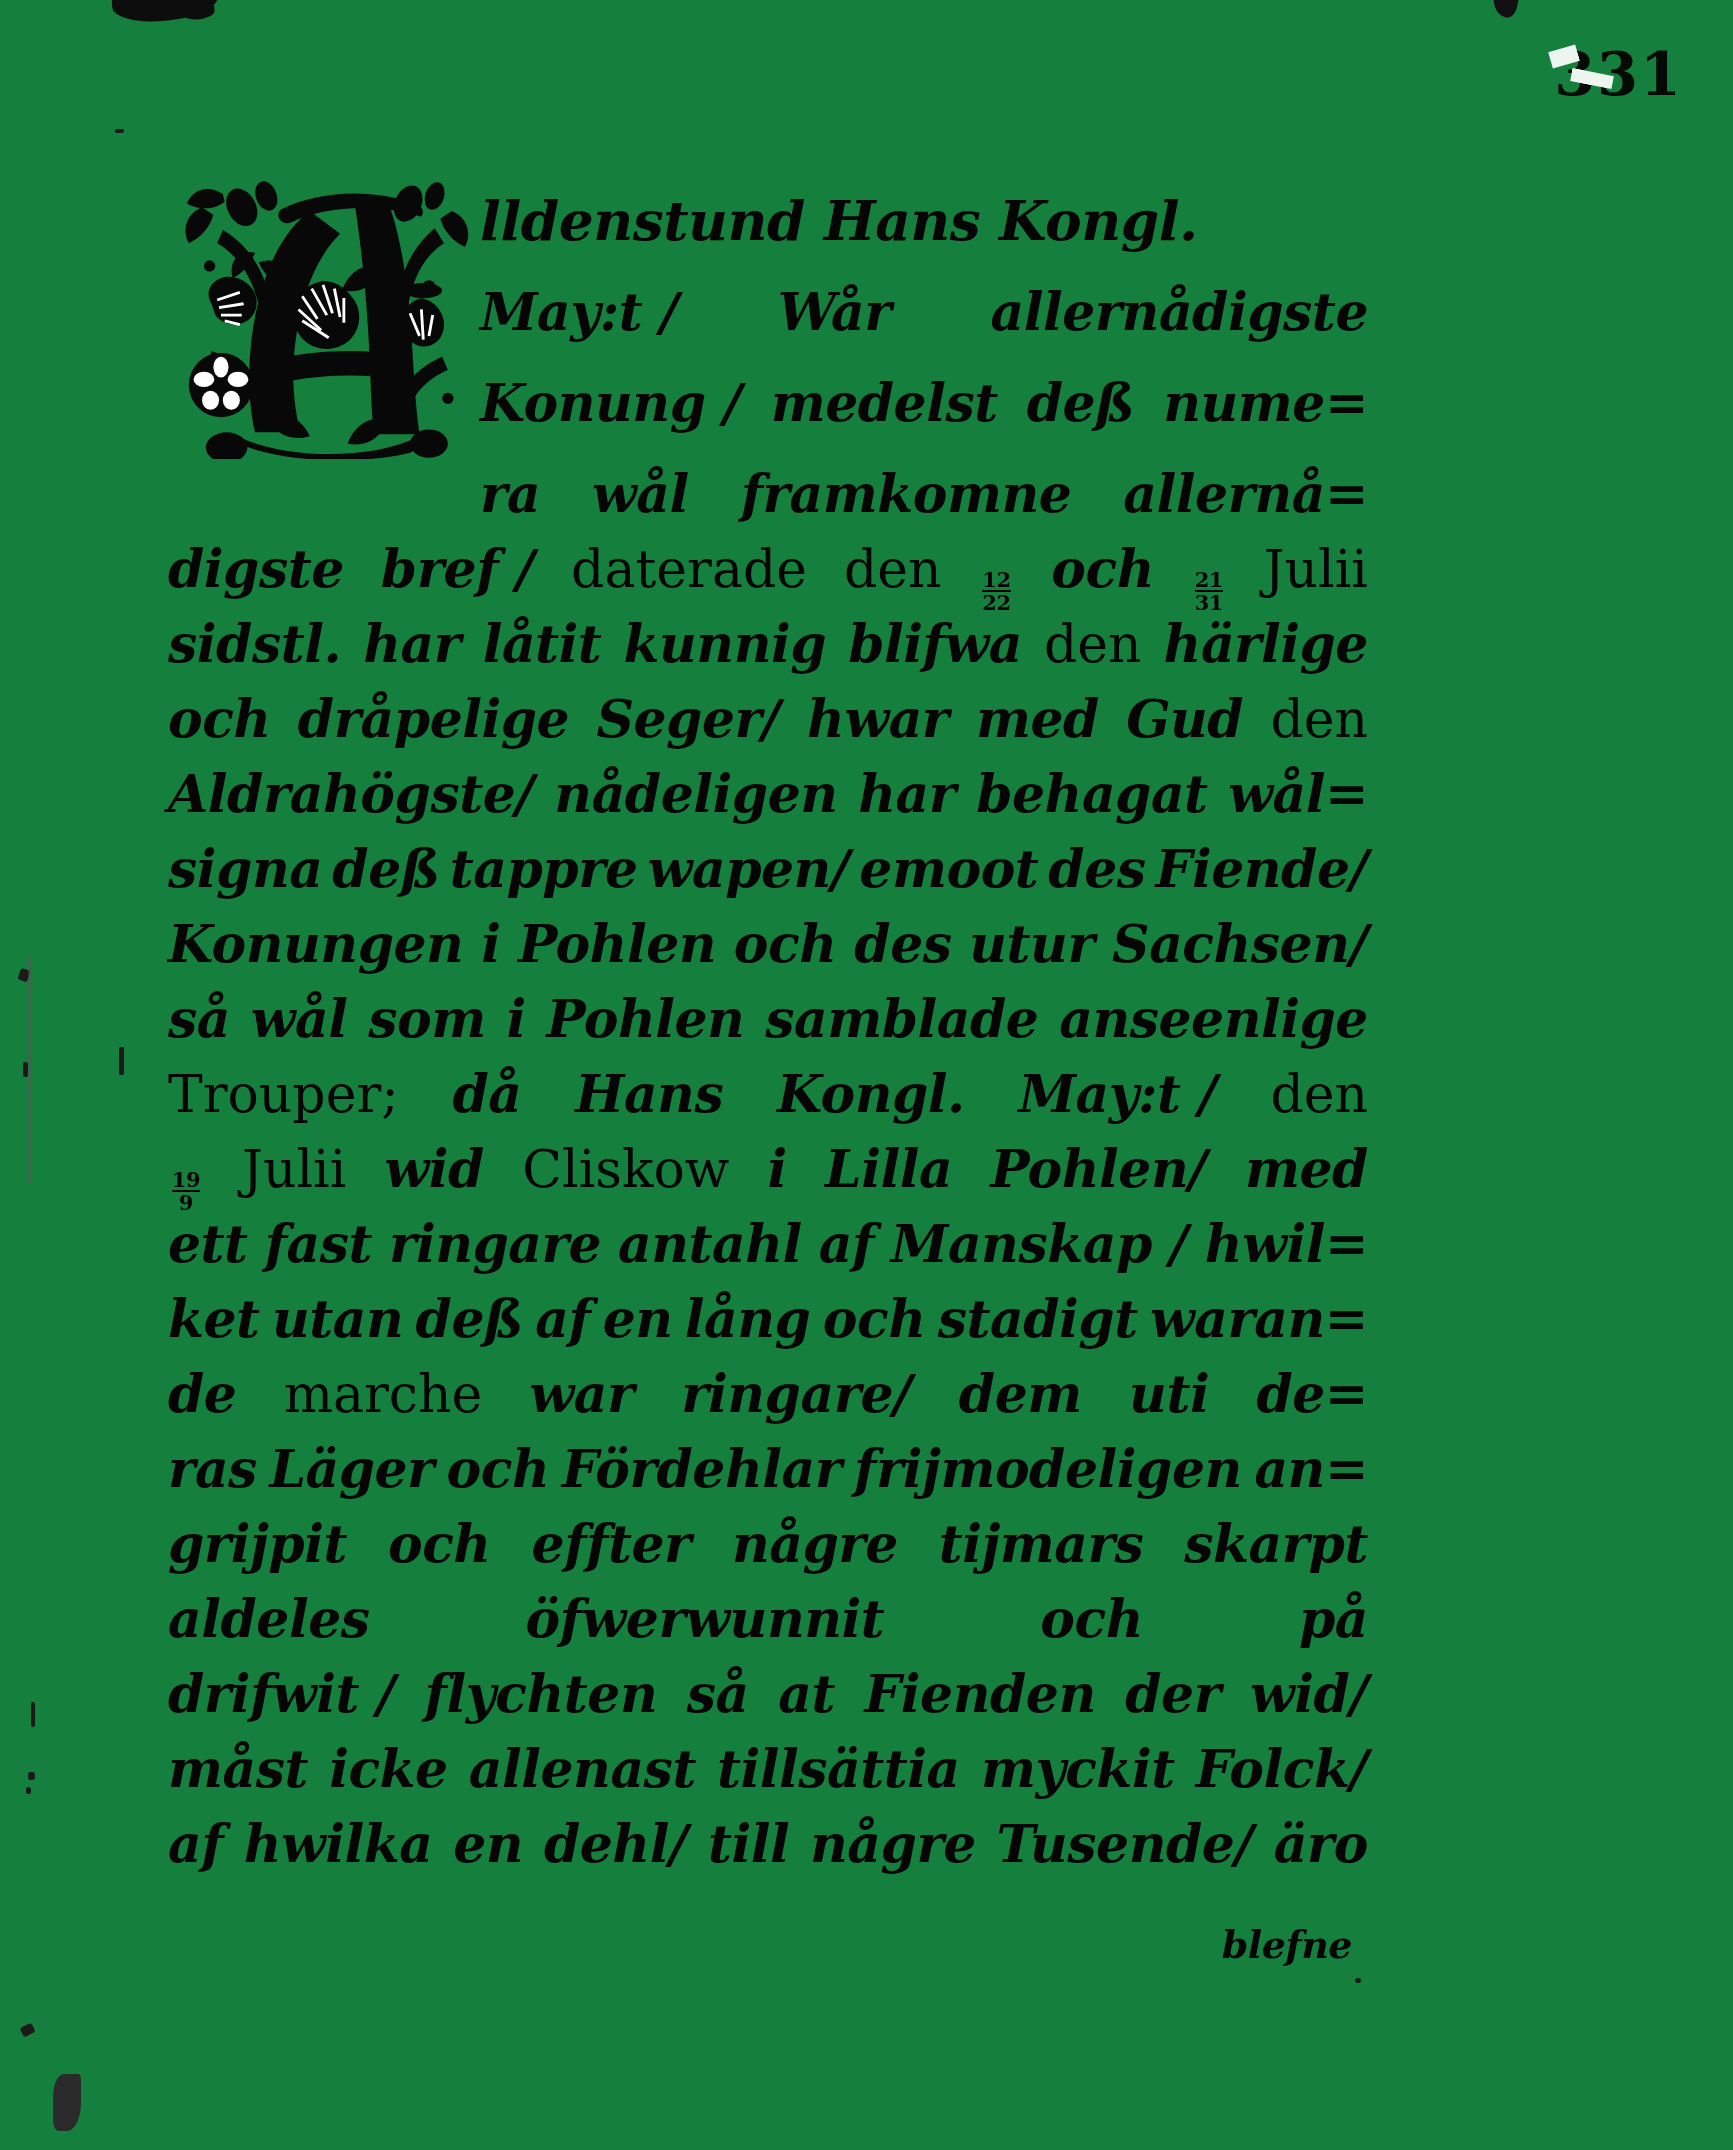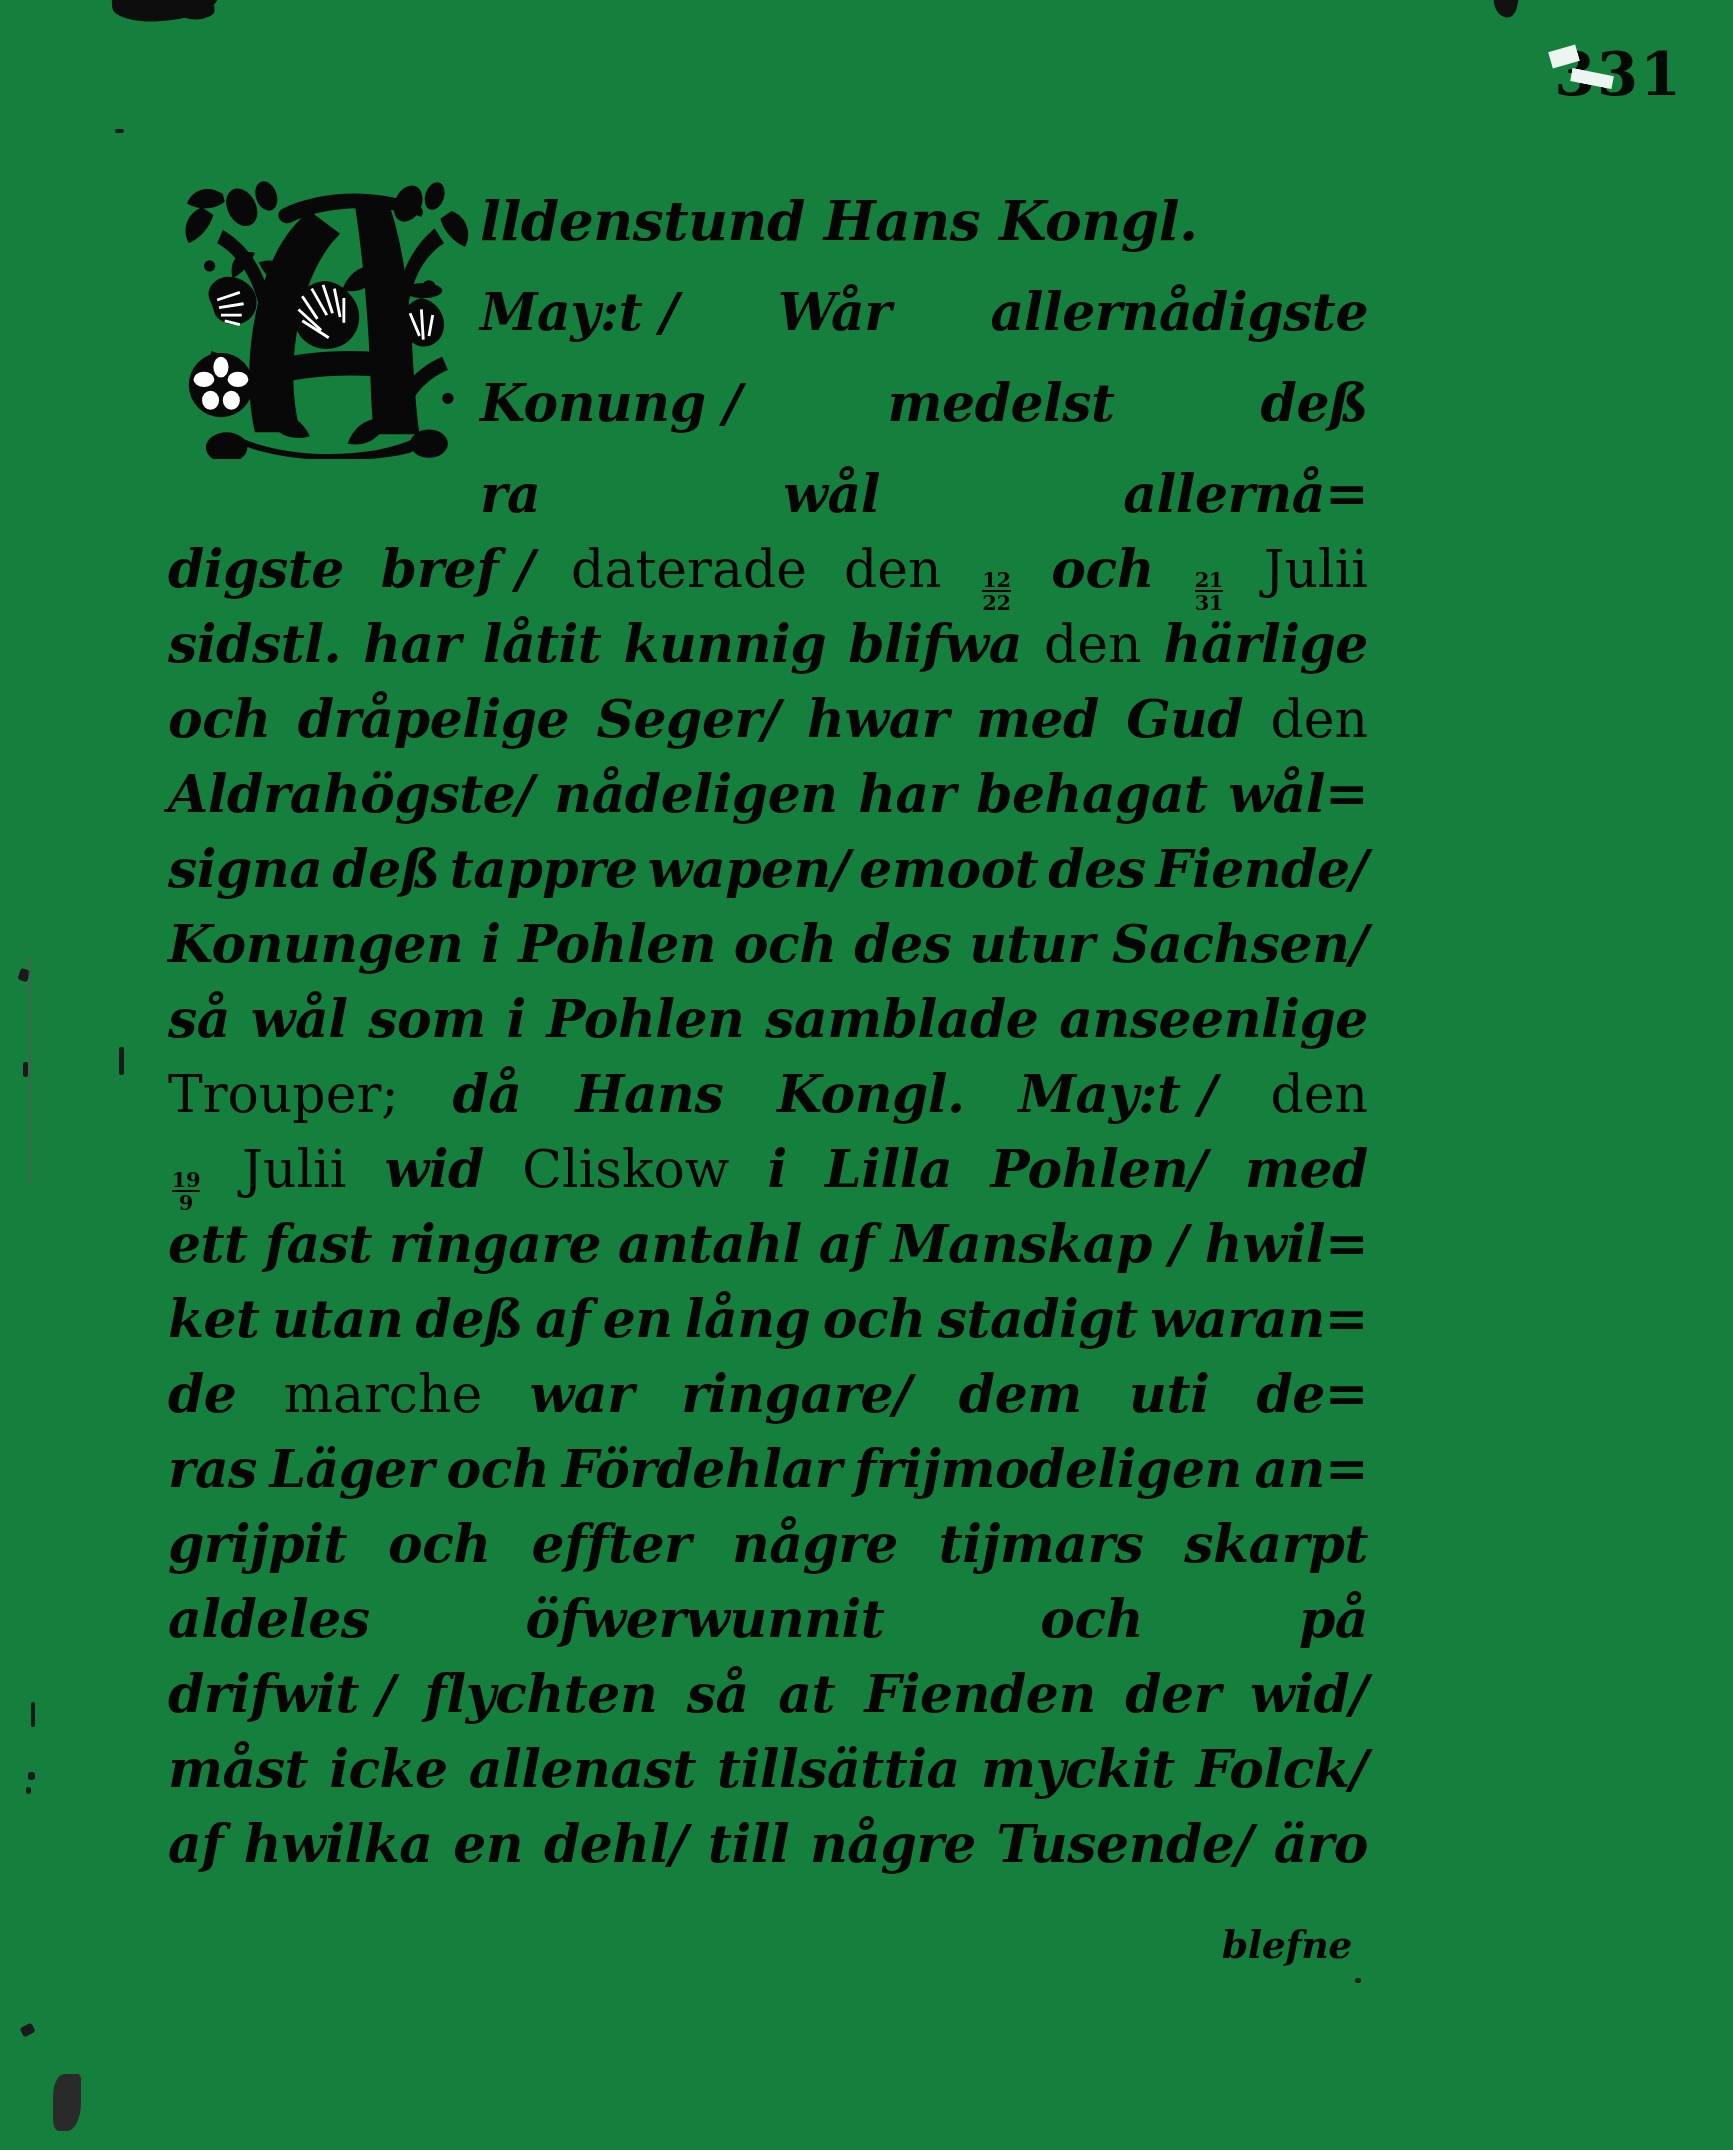"nume=" span.w { html: none -> <span>nume=</span> }
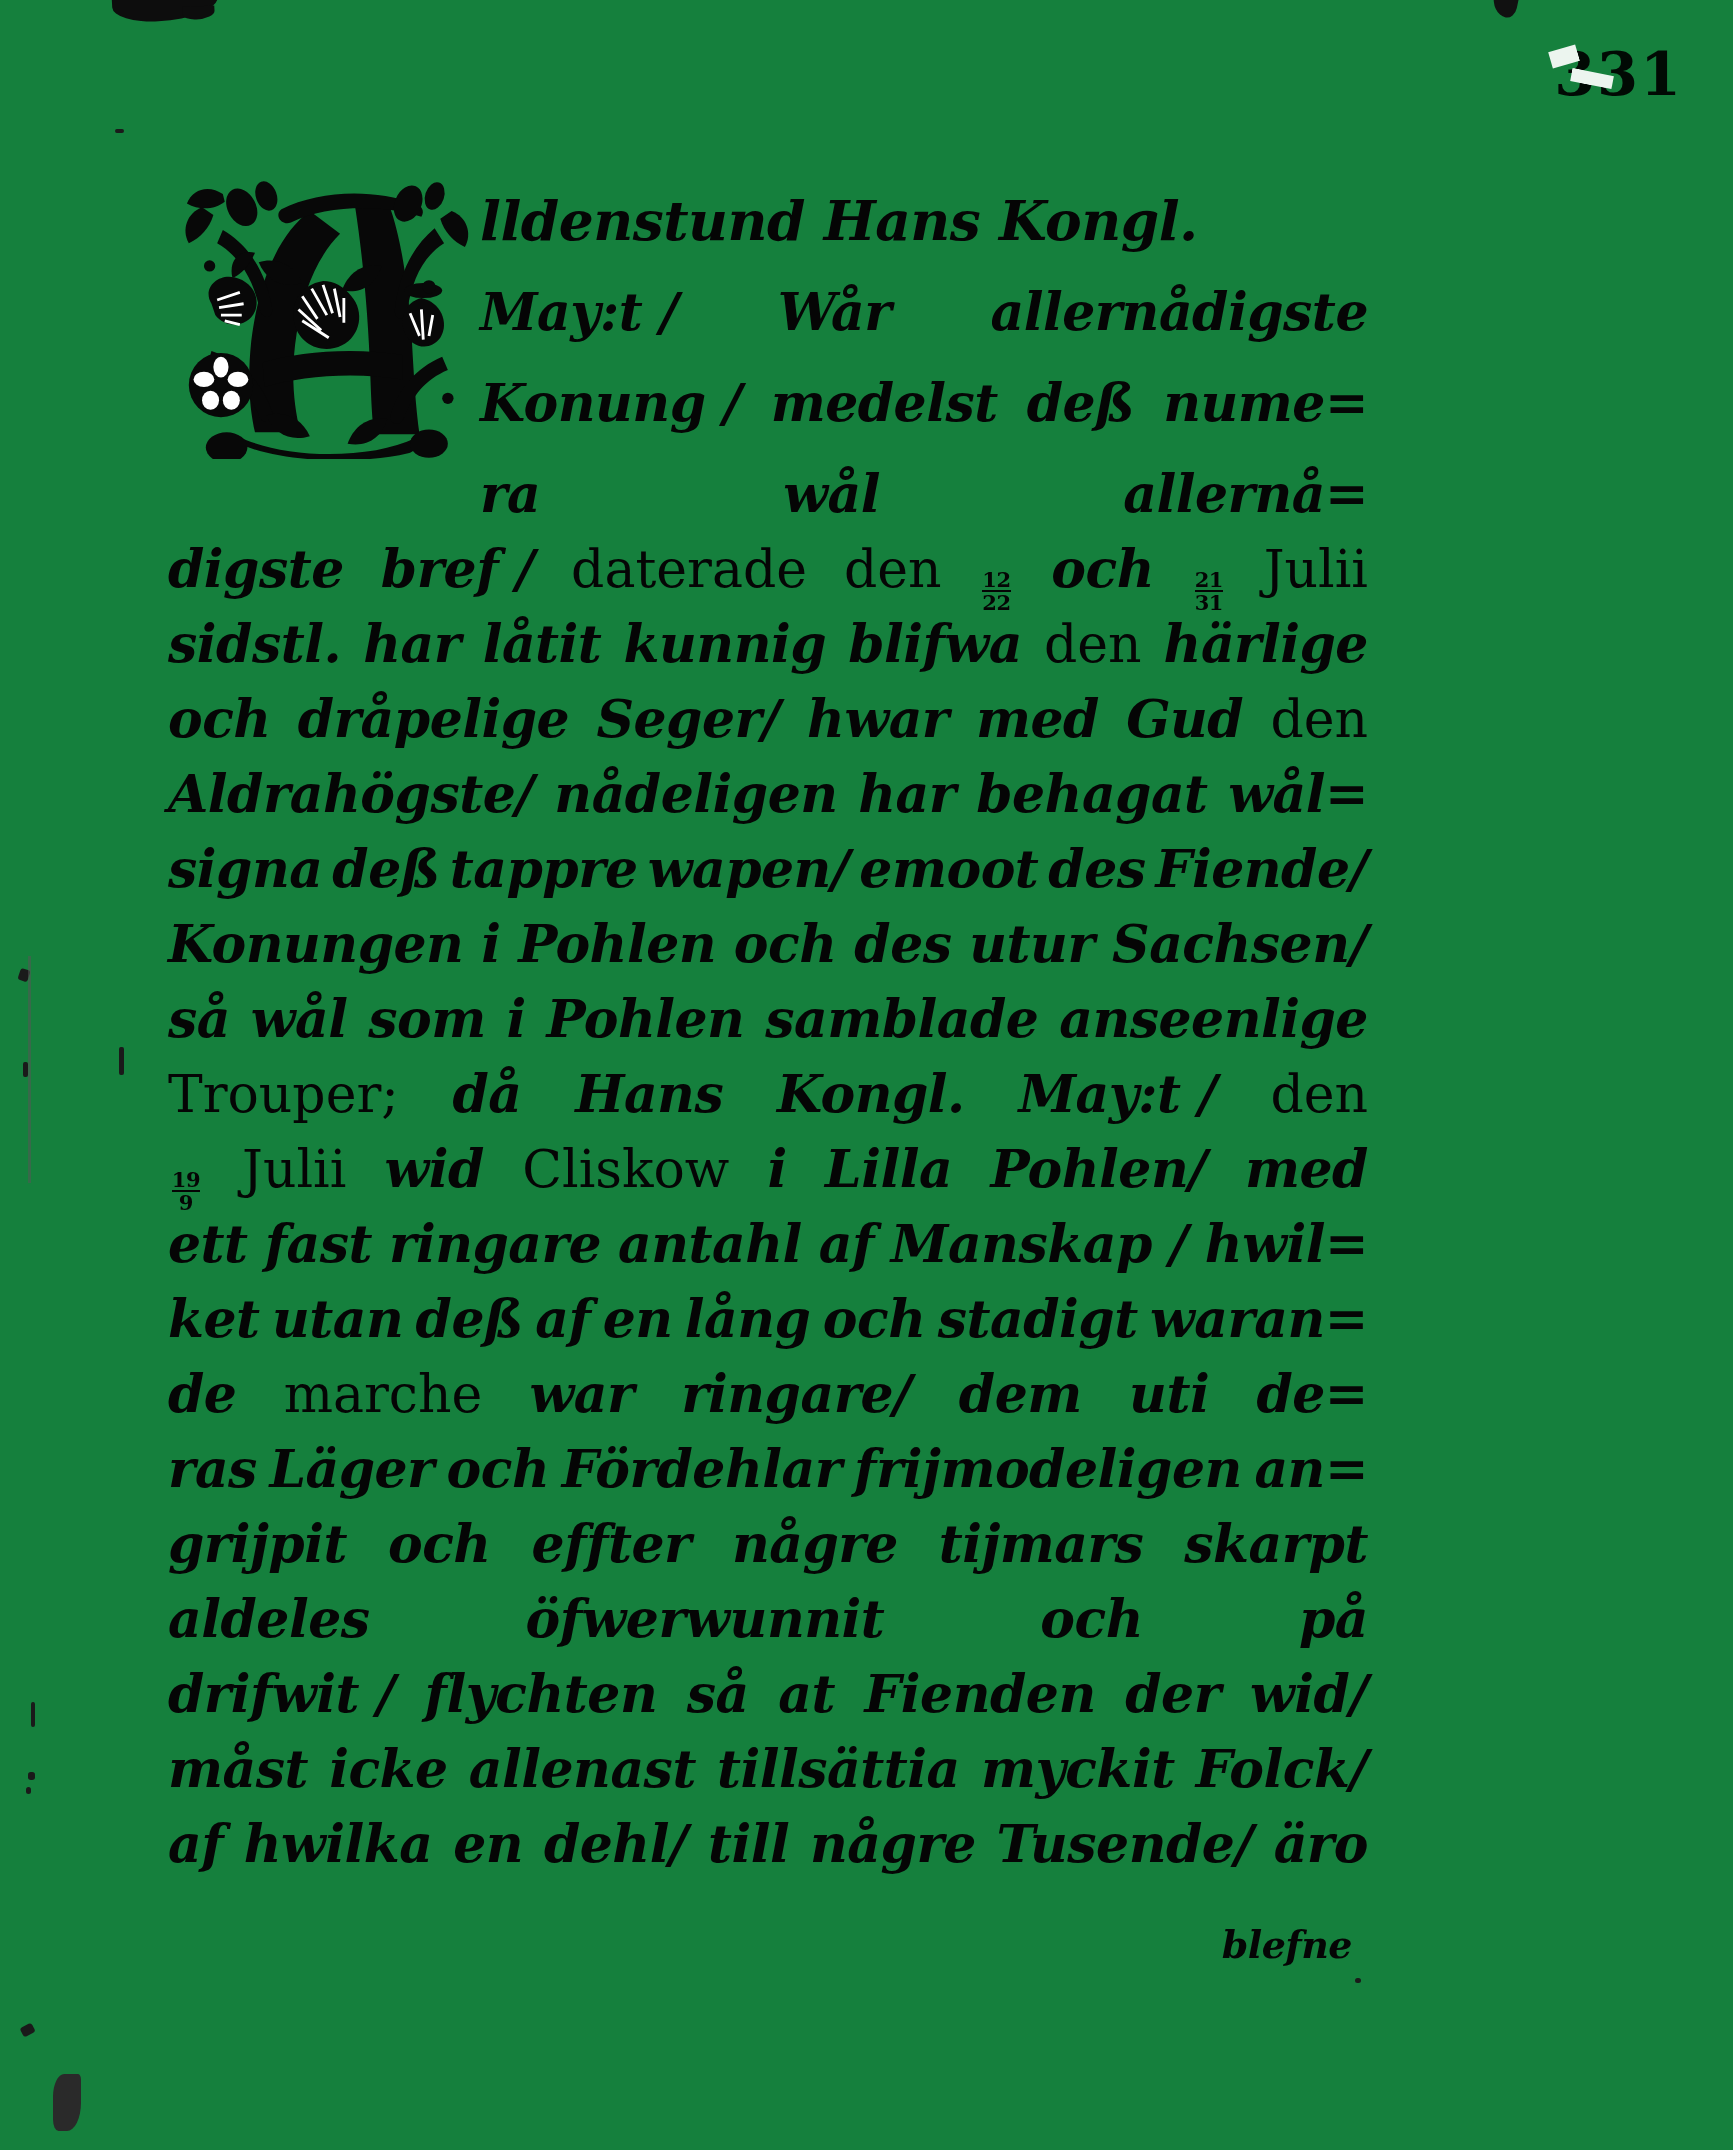"framkomne" span.w { html: none -> <span>framkomne</span> }
